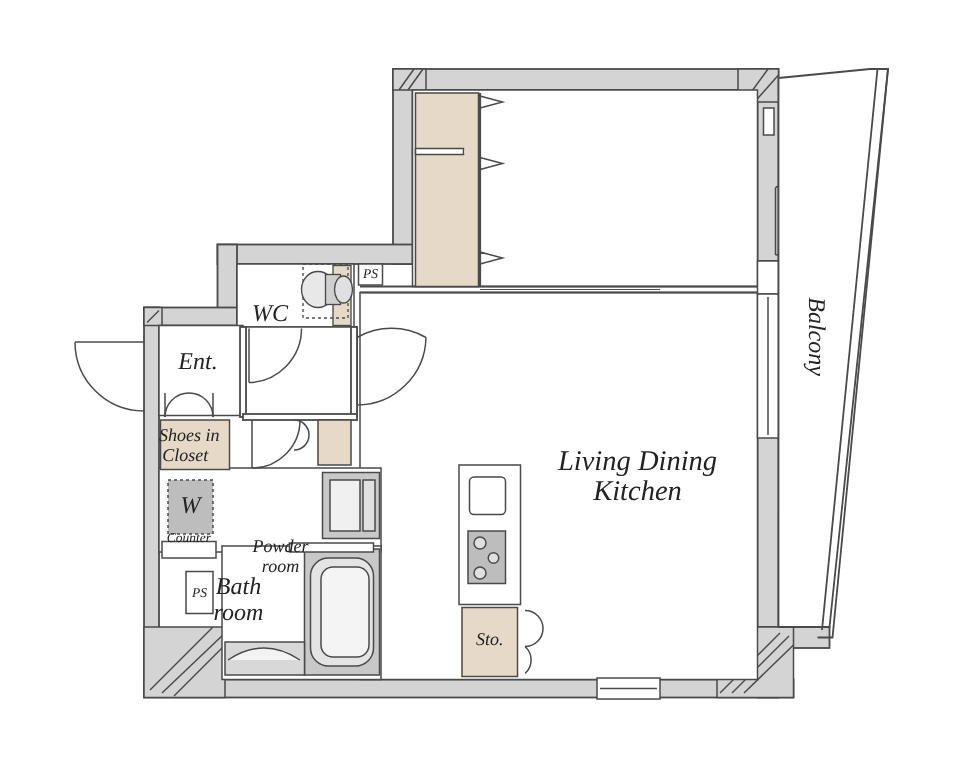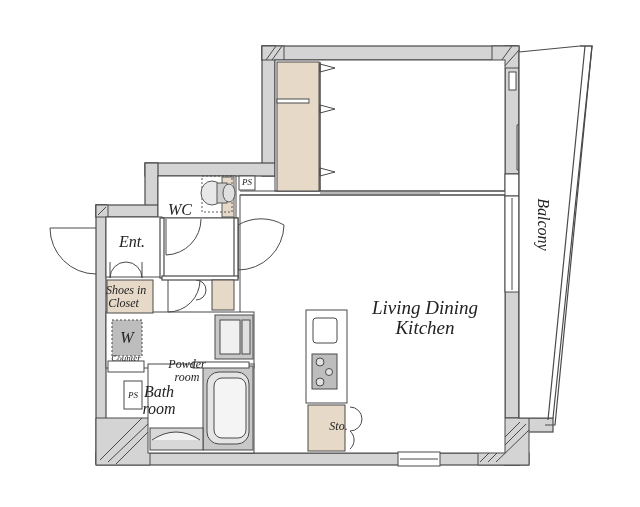"Sto." div.lbl { left: 320px -> 308px }
